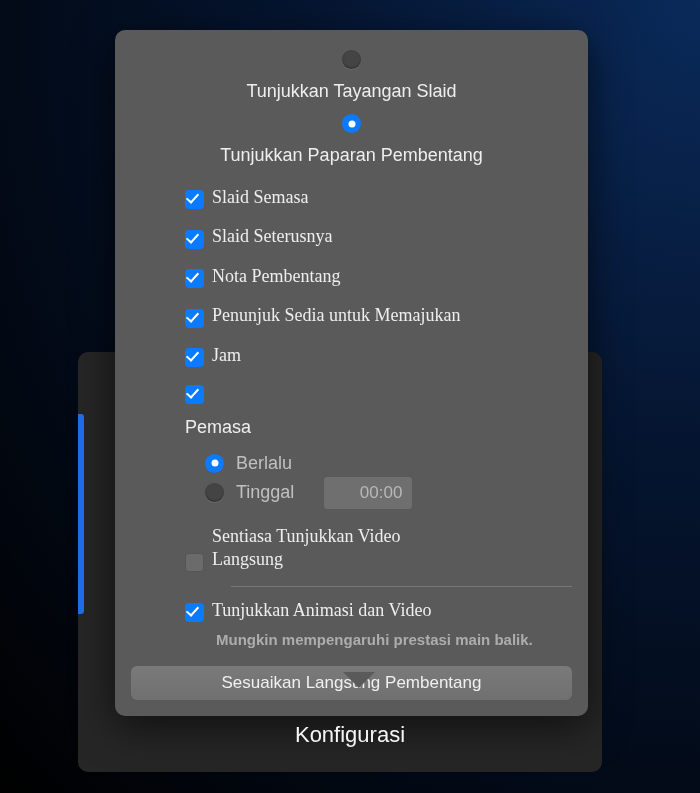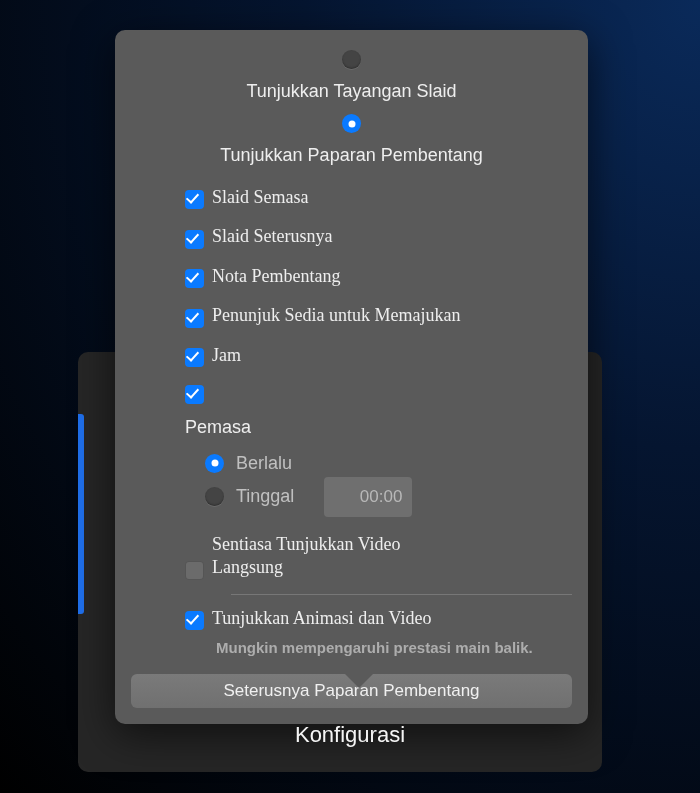"00:00" .time-field { height: 40px -> 32px }
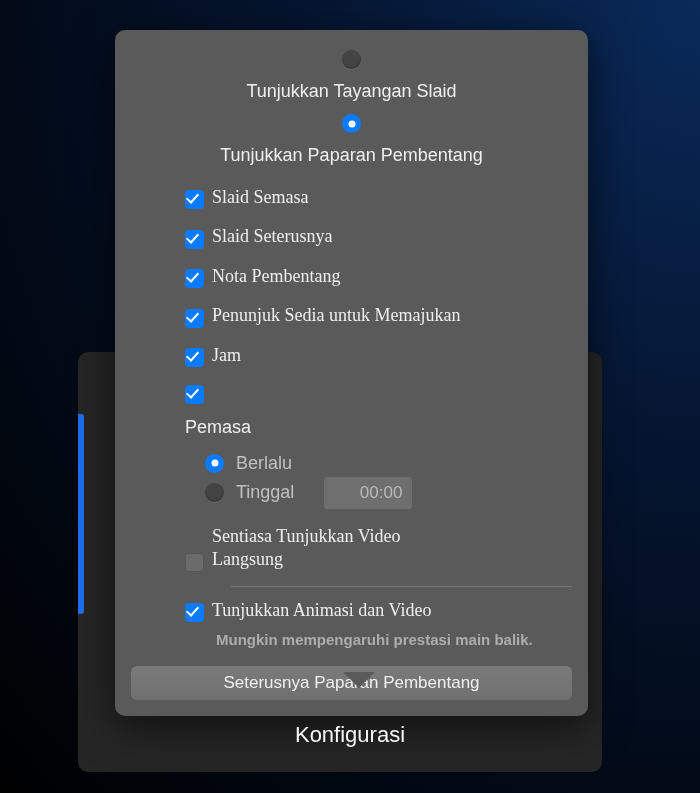"Seterusnya Paparan Pembentang" div.customize-button { text: Seterusnya Paparan -> Sesuaikan Langsung }
